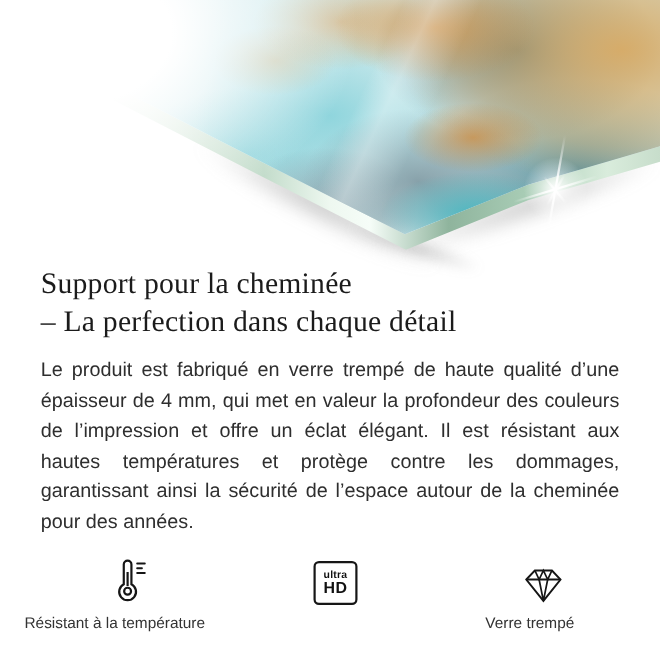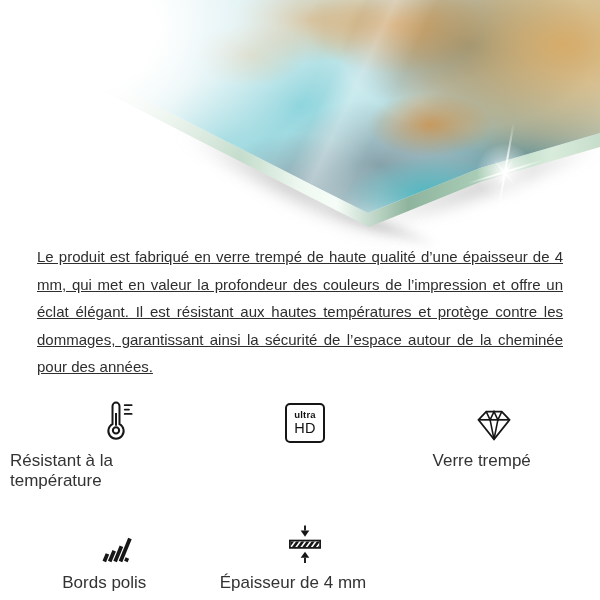"Support pour la cheminée" h1.page-title { html: none -> <h1> <span>Support pour la cheminée</span> <span>– La perfection dans chaque détail</span> </h1> }
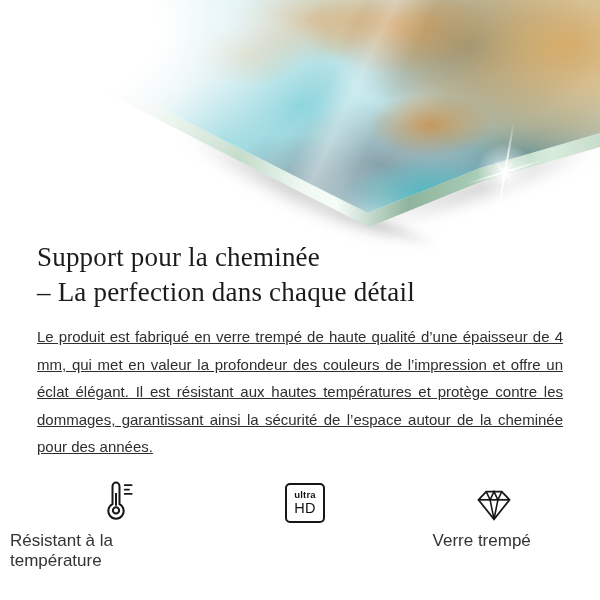"Le produit est fabriqué en" .product-description { font-size: 15px -> 18px; text-decoration: underline -> none }
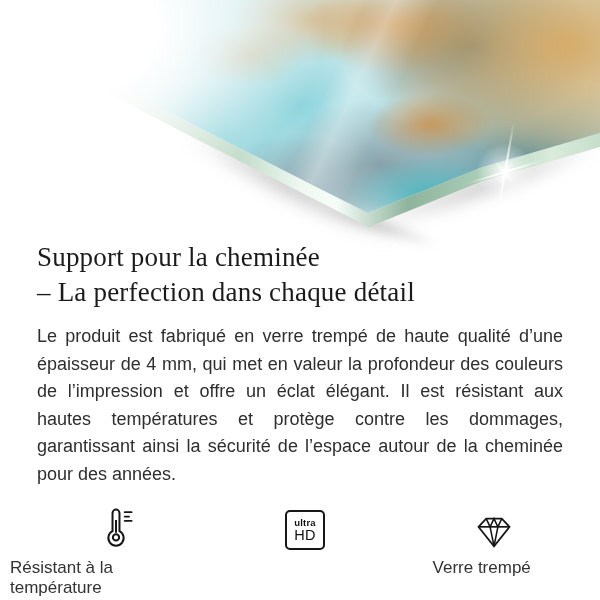"HD" .uhd .t2 { font-weight: 400 -> 700 }
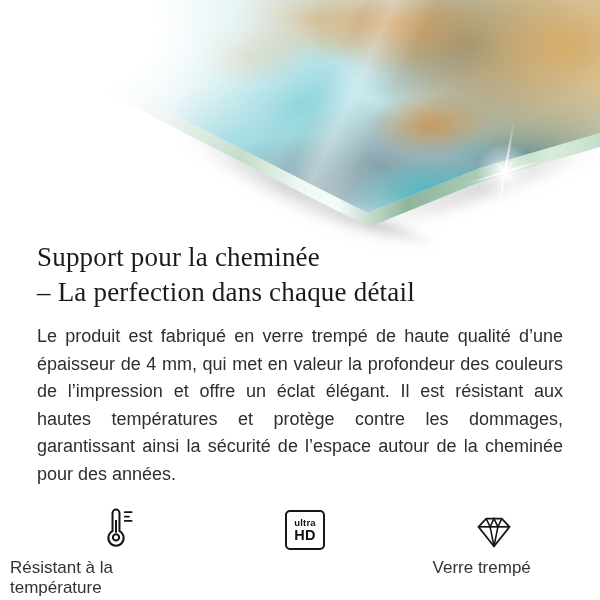"Résistant à la température" .feature-label { font-size: 17px -> 14px }
